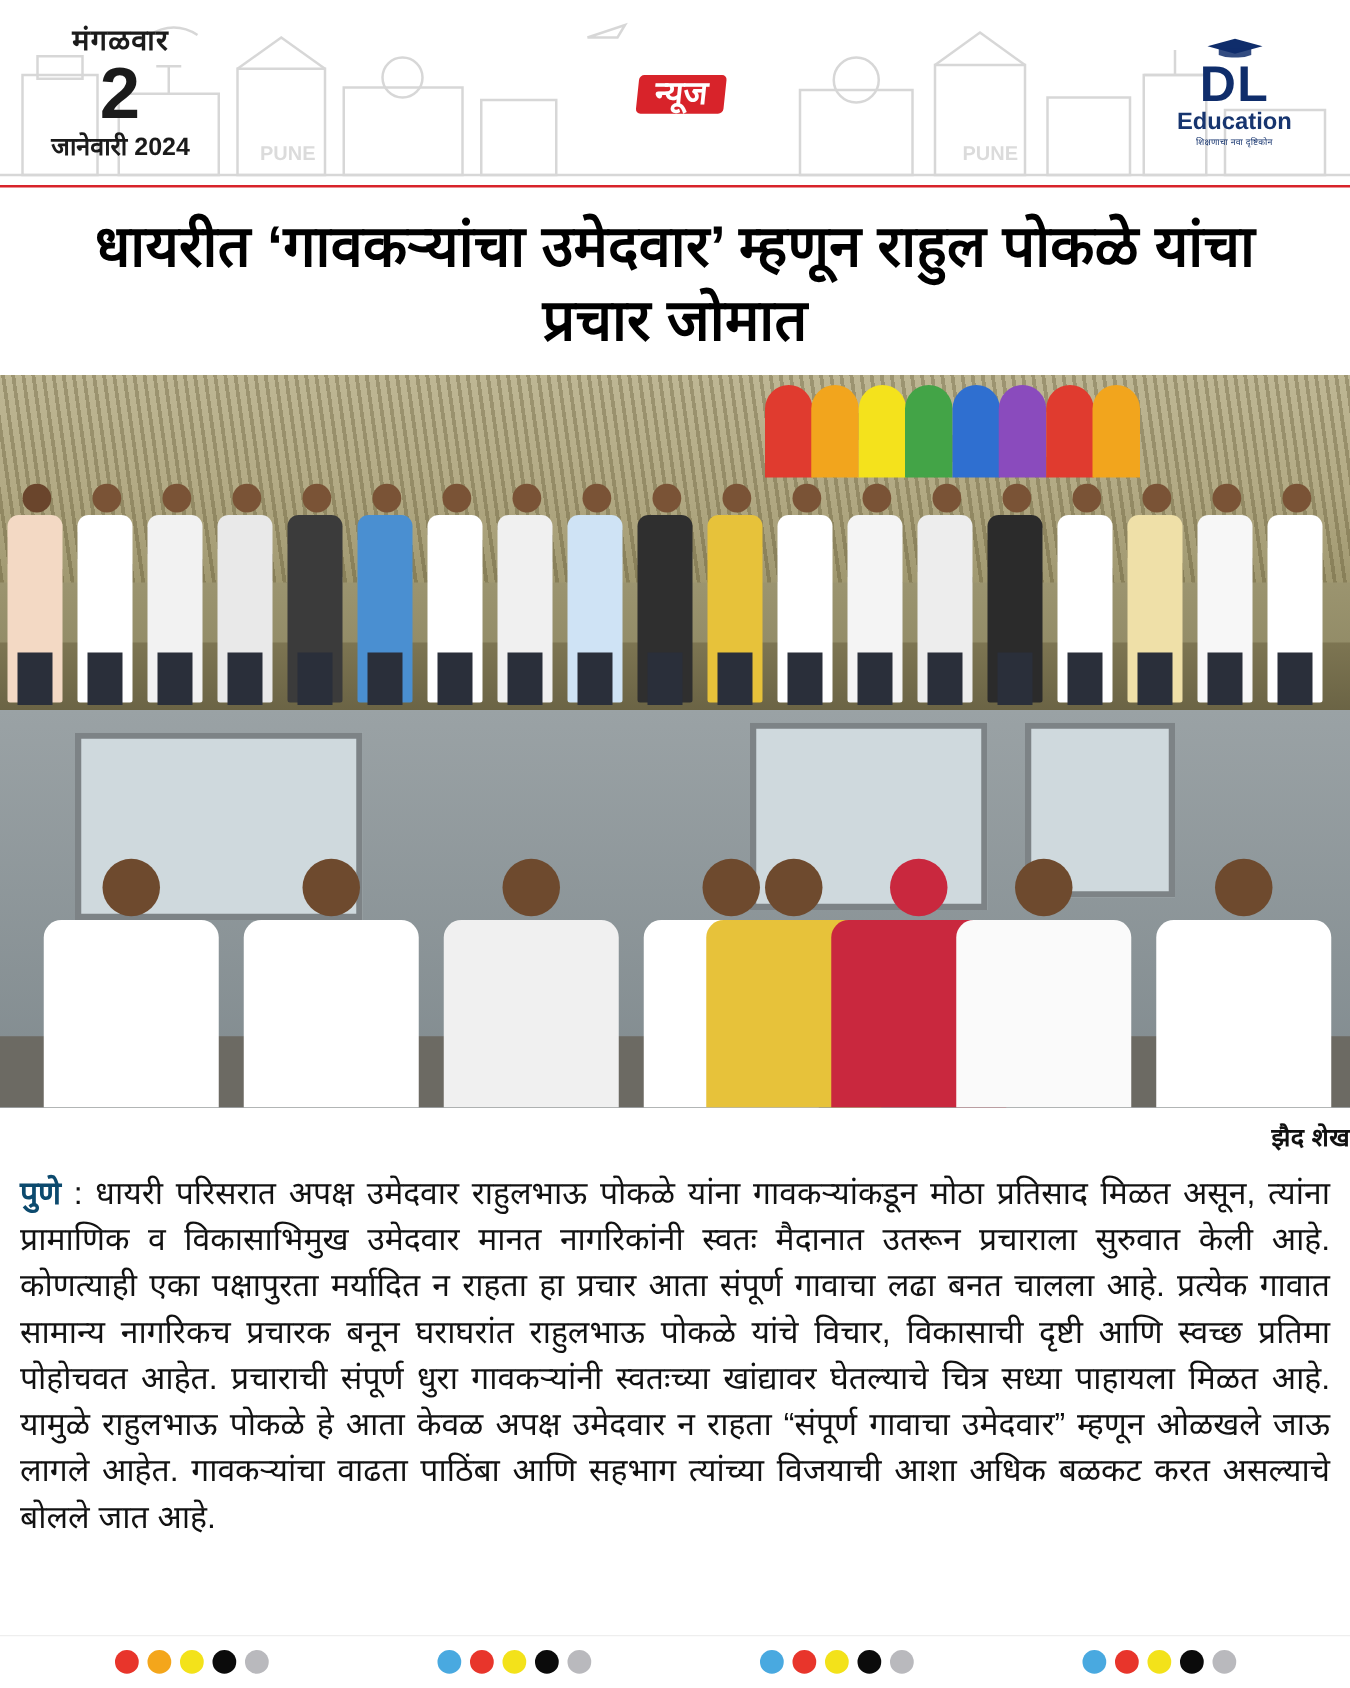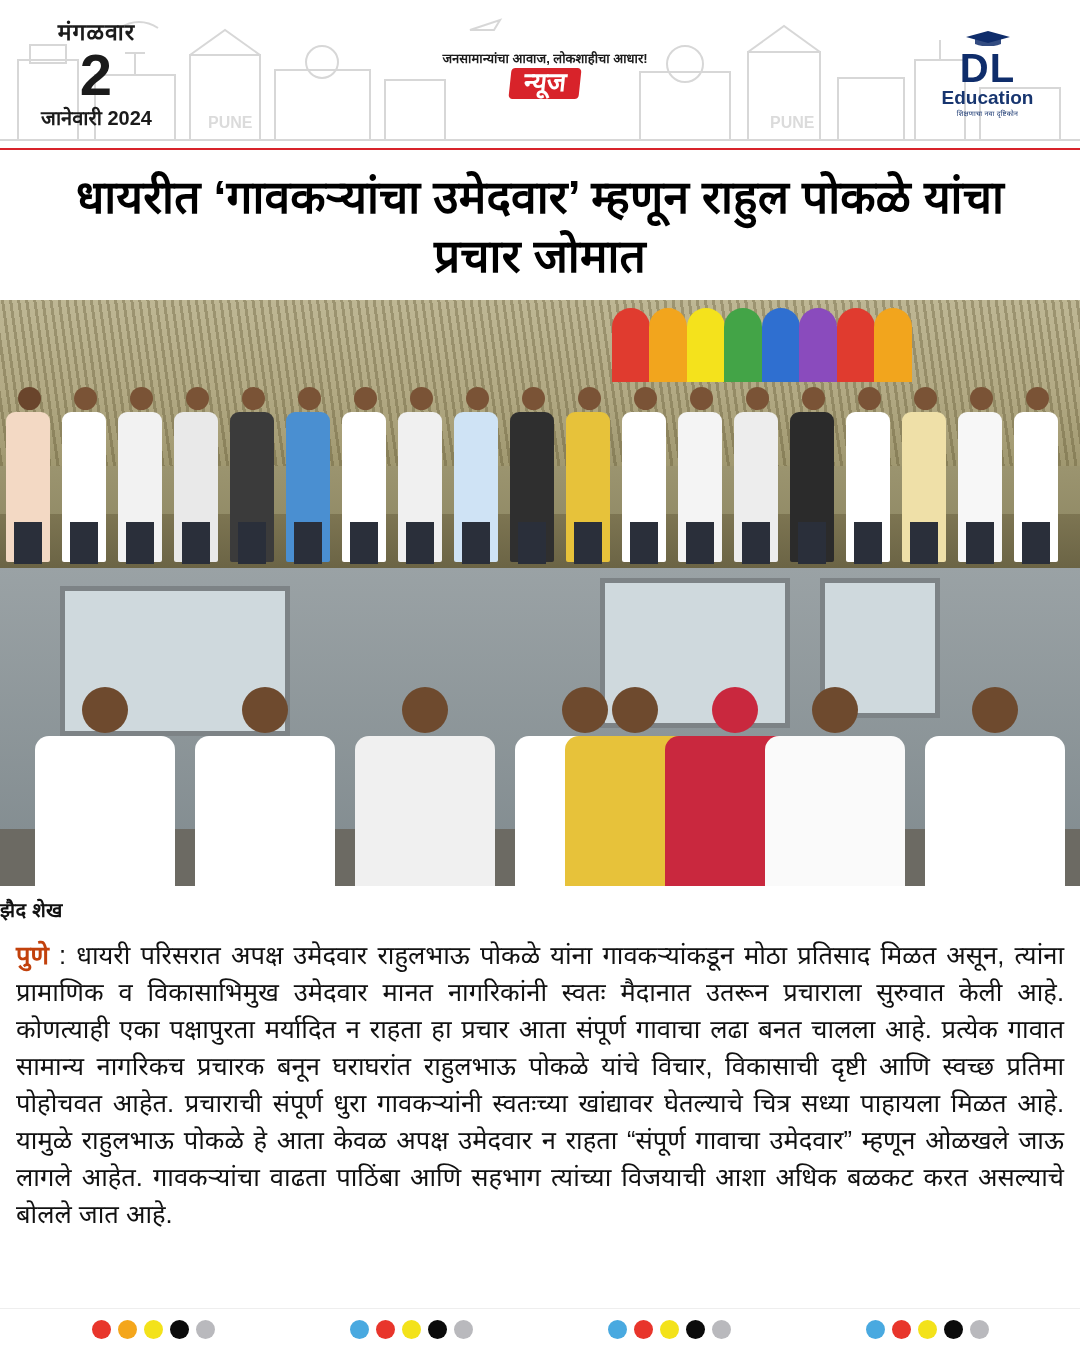"जनसामान्यांचा आवाज, लोकशाहीचा आधार!" div.b-tag { html: <div>जनसामान्यांचा आवाज, लोकशाहीचा आधार!</div> -> none }
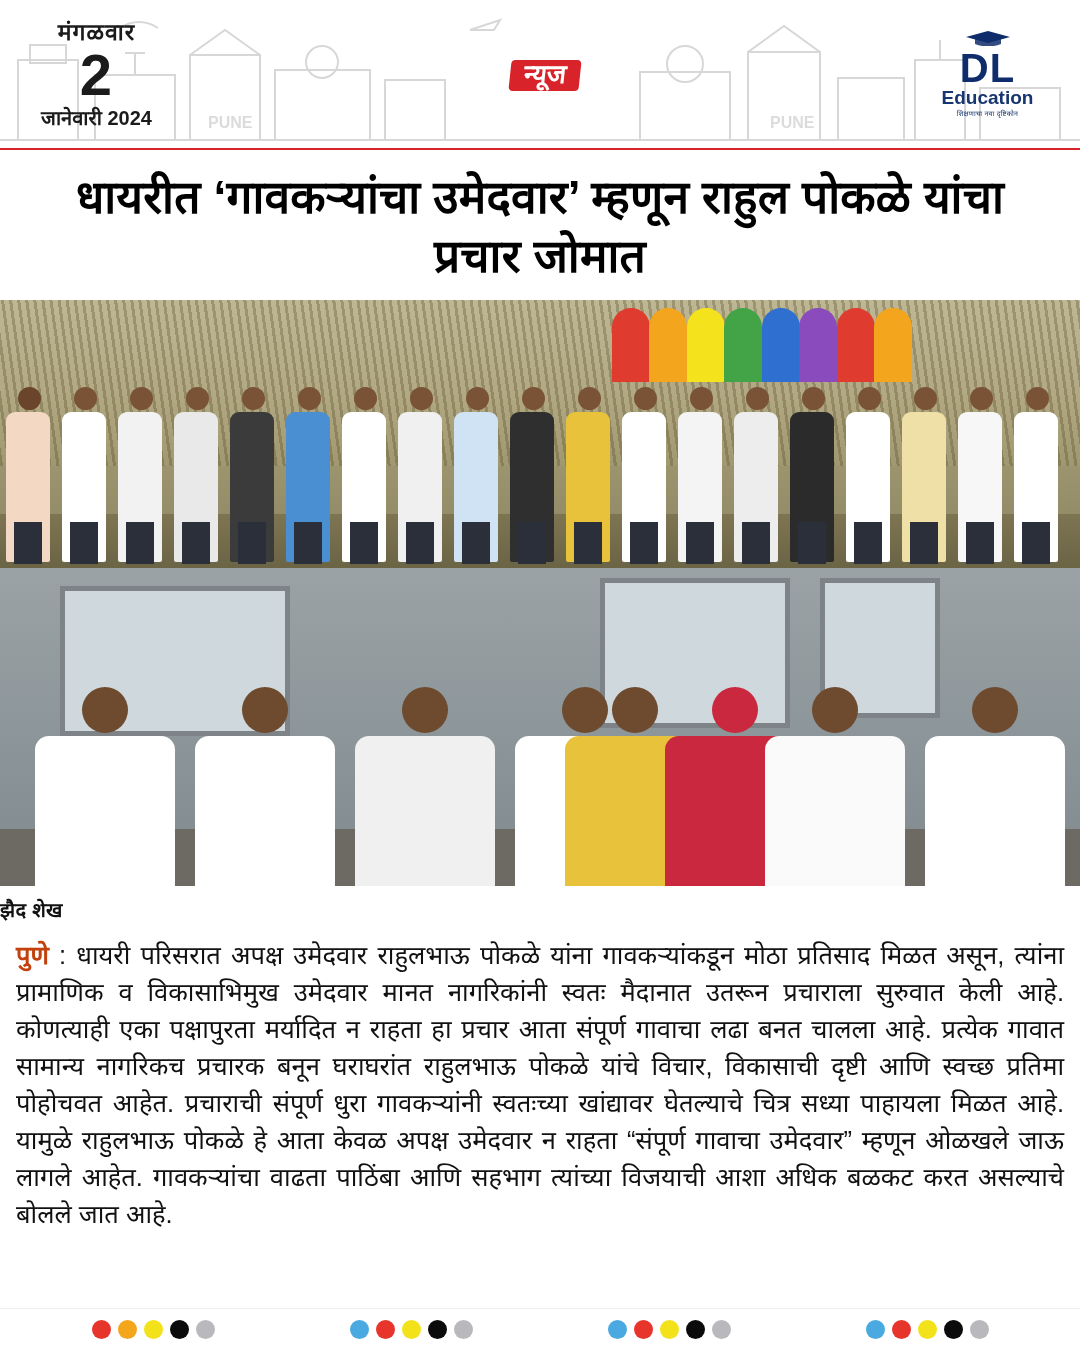"झैद शेख" .byline { text-align: left -> right }
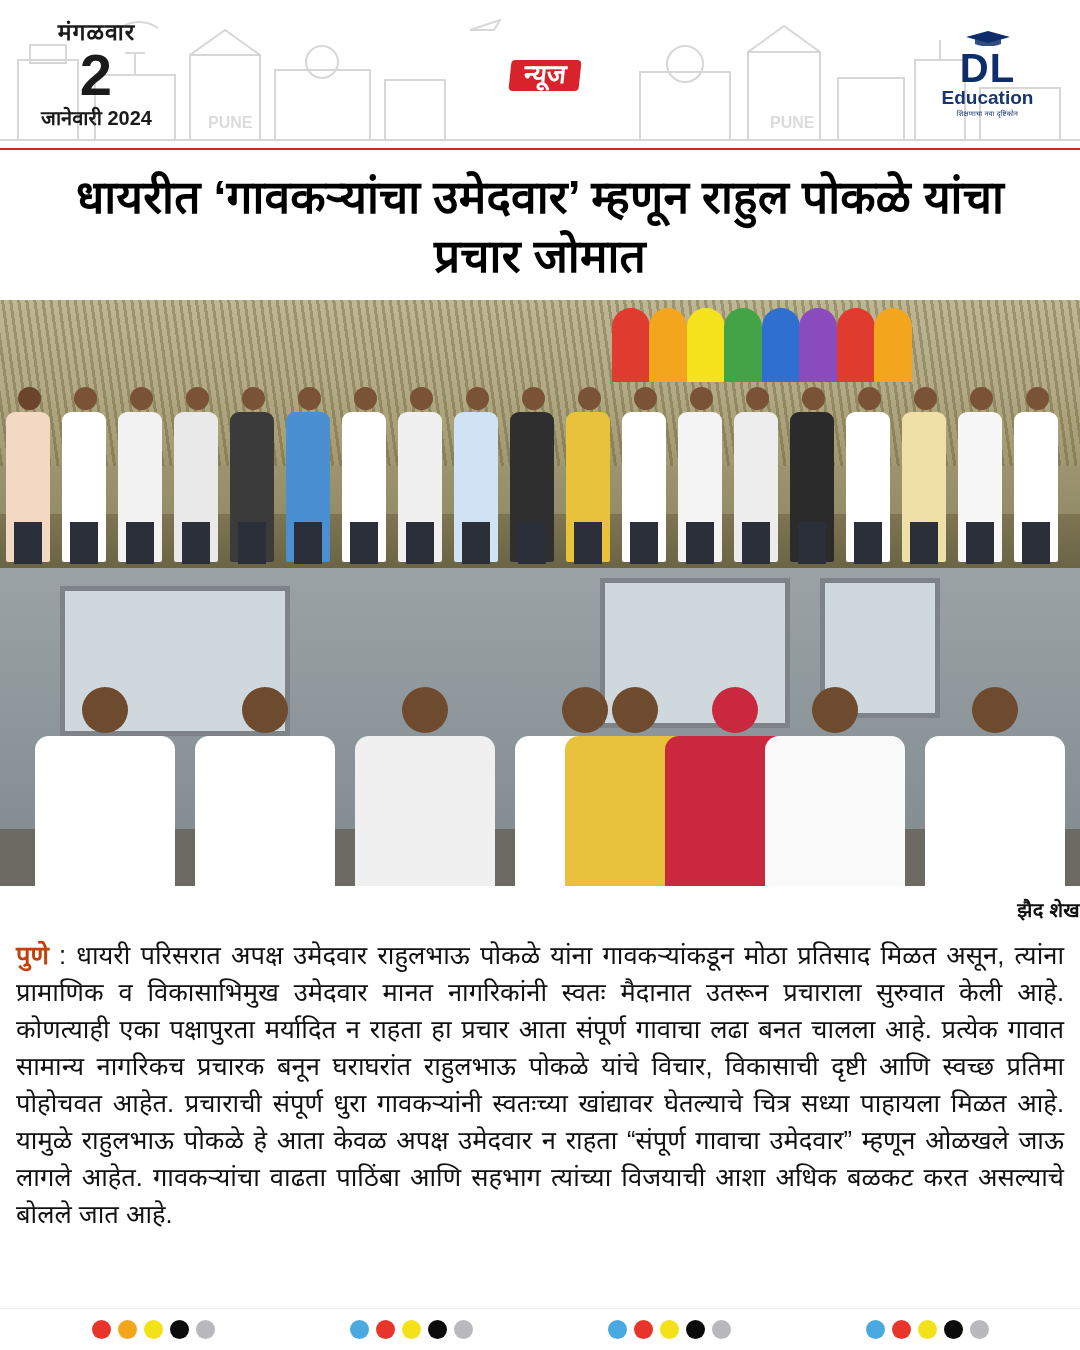"पुणे" .article .dateline { color: #c2410c -> #0c4a6e }
